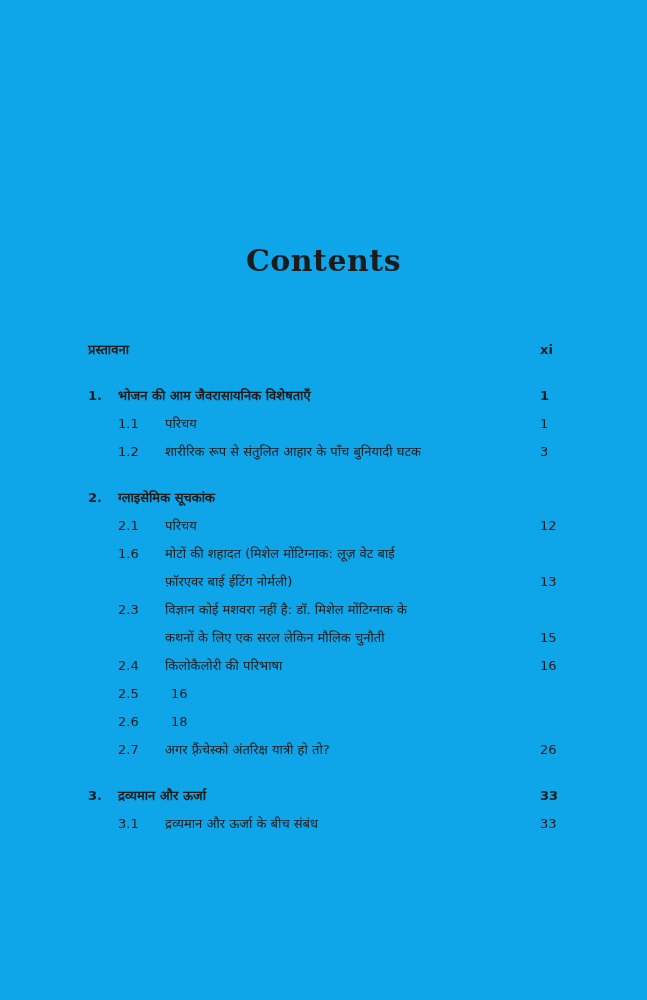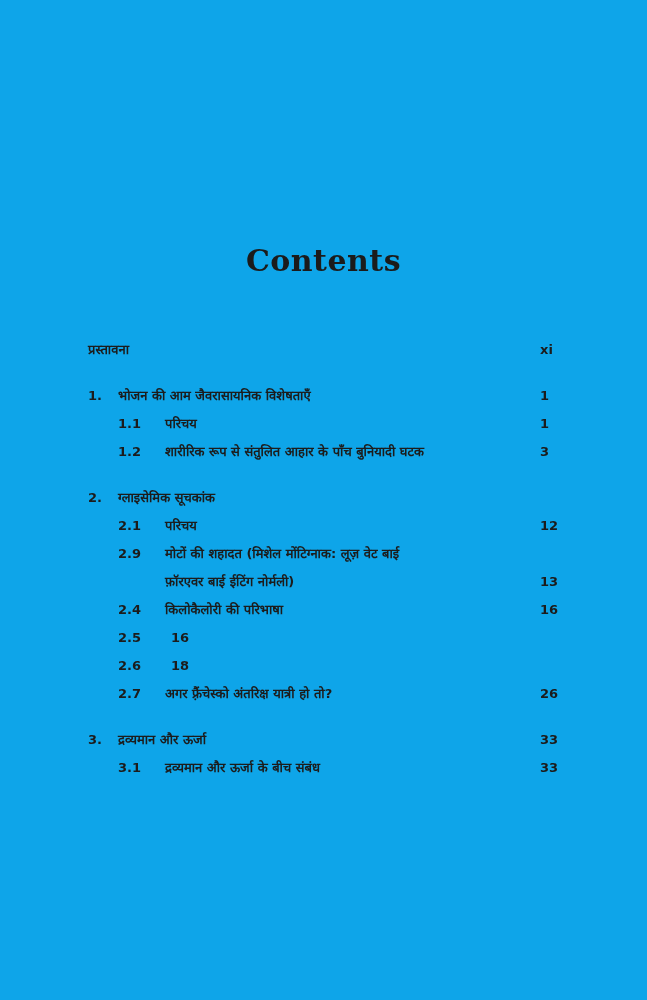"1.1" .row.section { font-weight: bold -> none }
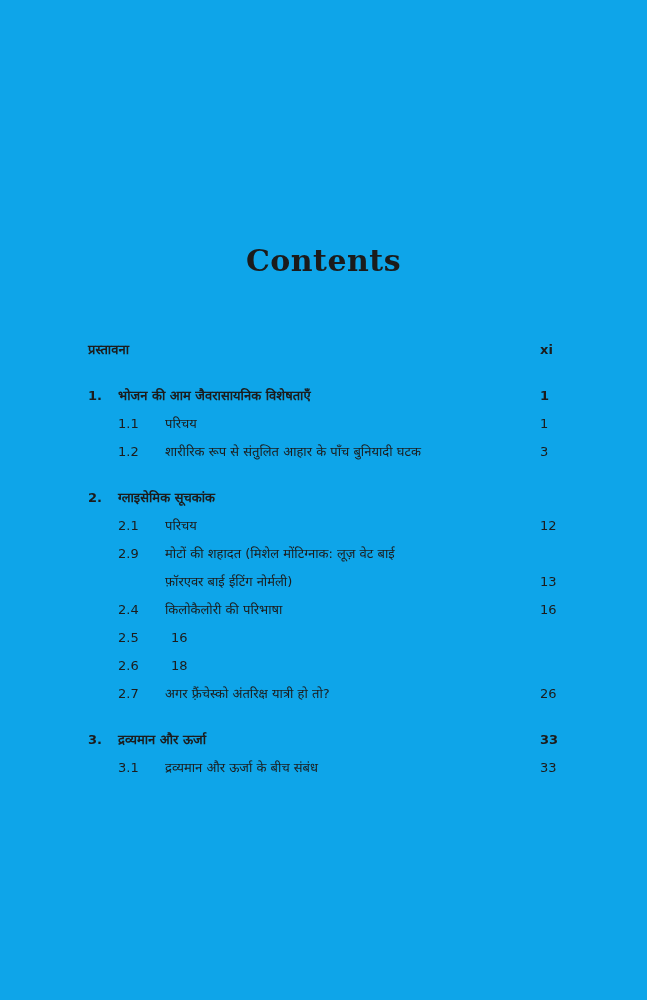"2.9" span.num { text: 2.9 -> 1.6 }
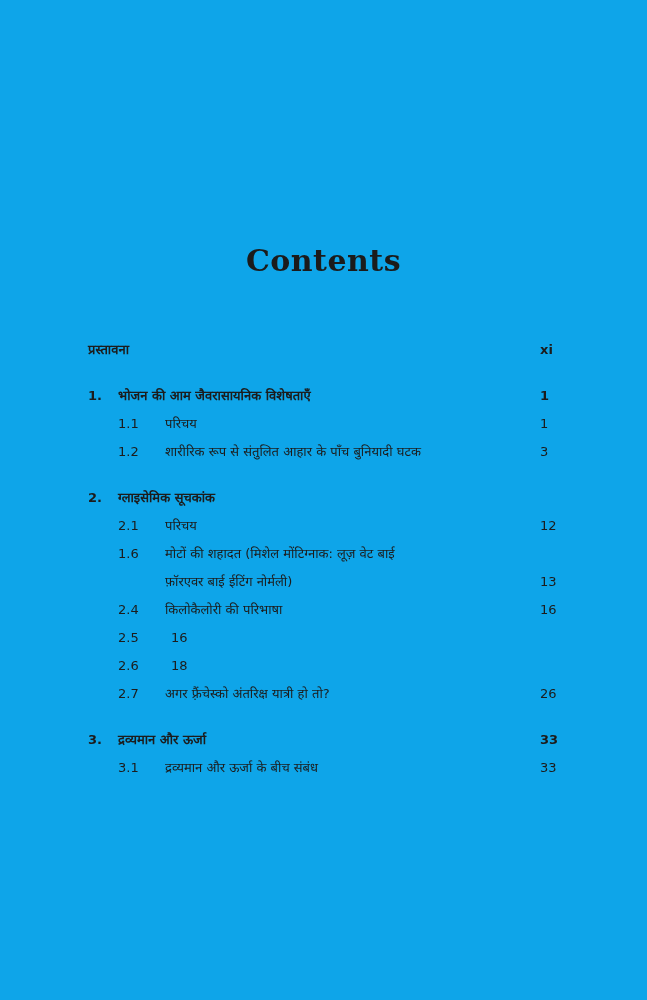"2.3" div.row { html: none -> <div> <span>2.3</span> <span>विज्ञान कोई मशवरा नहीं है: डॉ. मिशेल मोंटिग्नाक के कथनों के लिए एक सरल लेकिन मौलिक चुनौती</span> <span>15</span> </div> }
